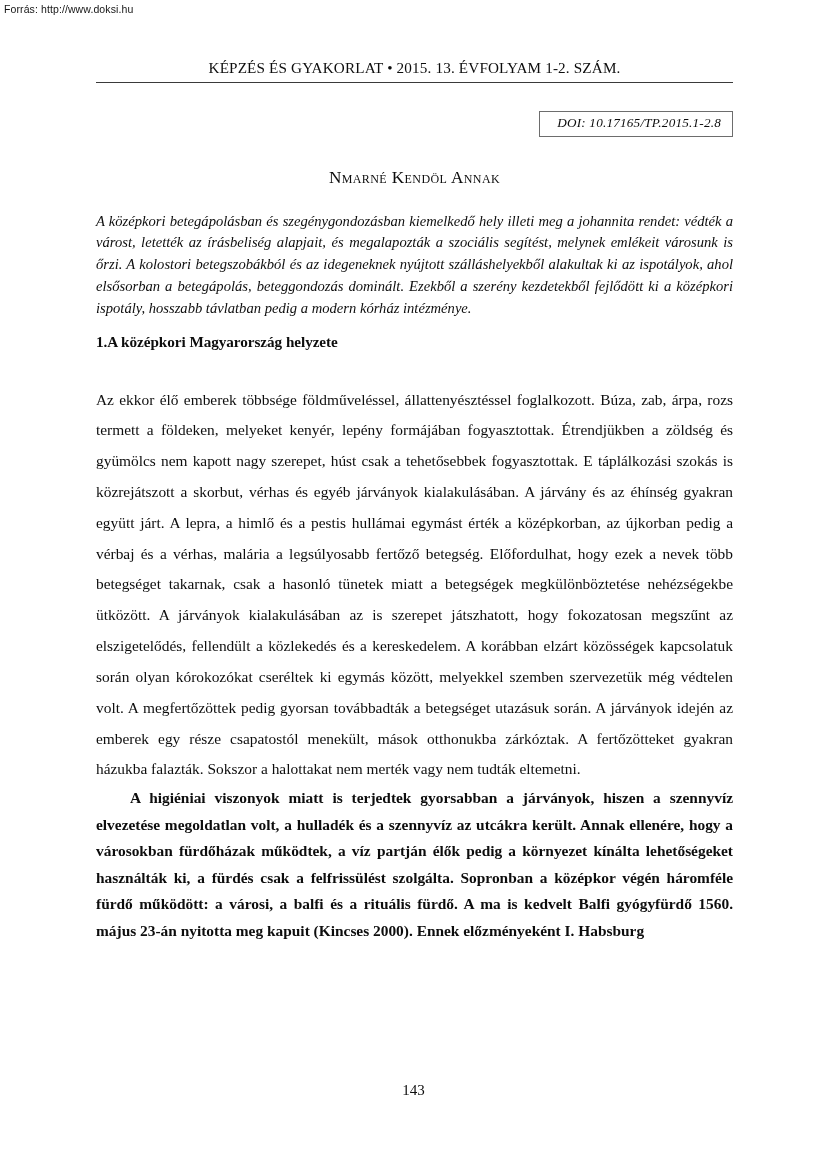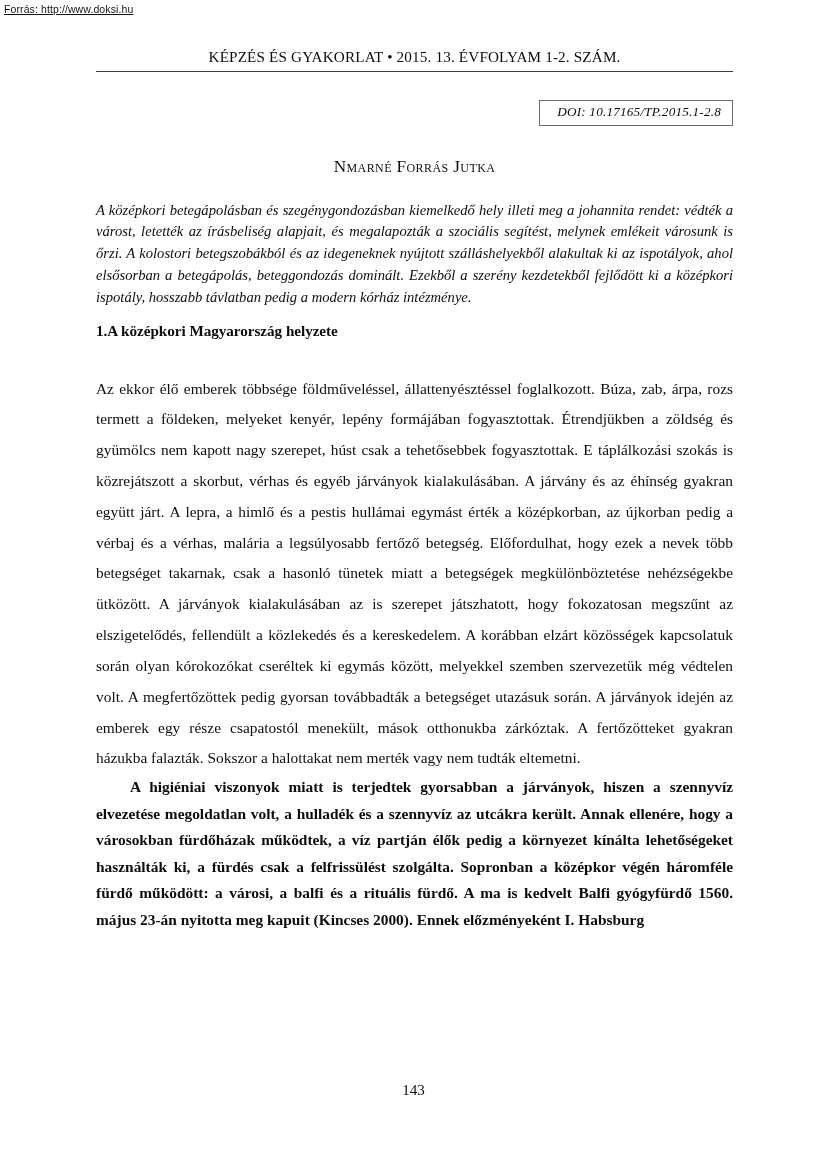"Forrás: http://www.doksi.hu" .watermark { text-decoration: underline -> none }
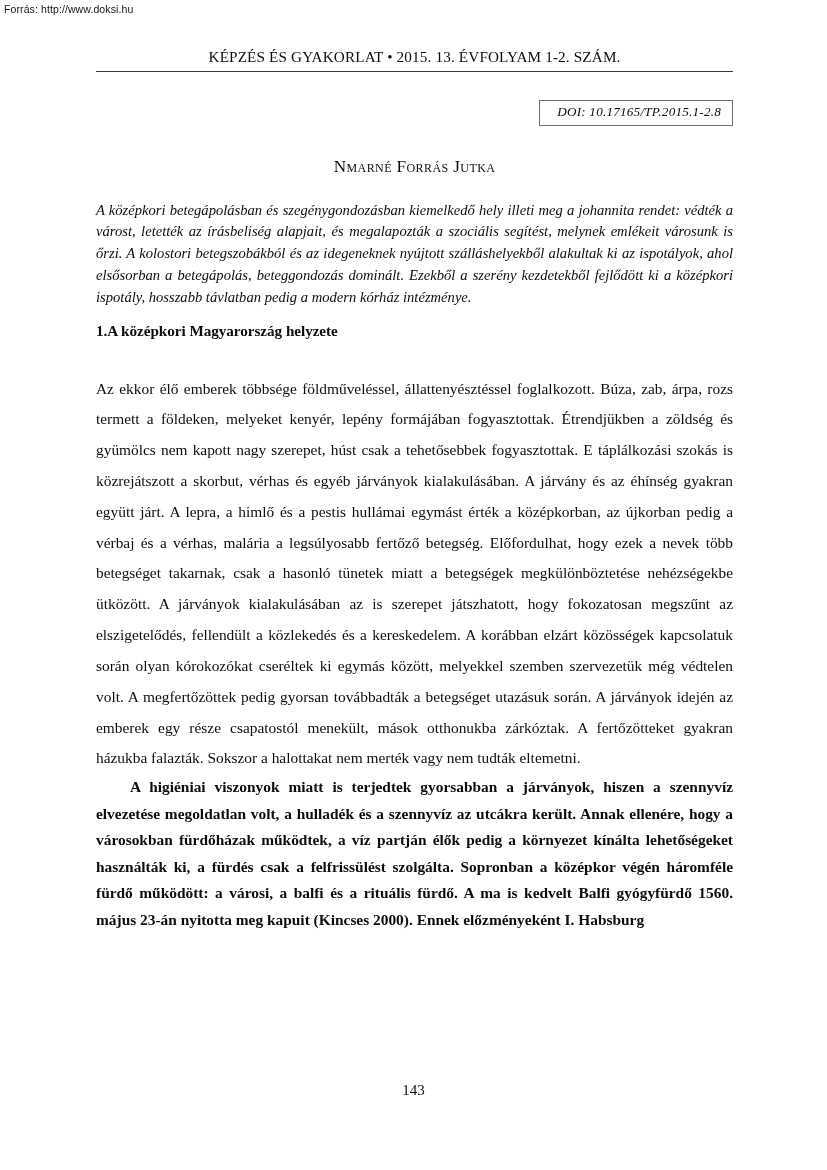"KÉPZÉS ÉS GYAKORLAT • 2015." .page { top: 1px -> 12px }
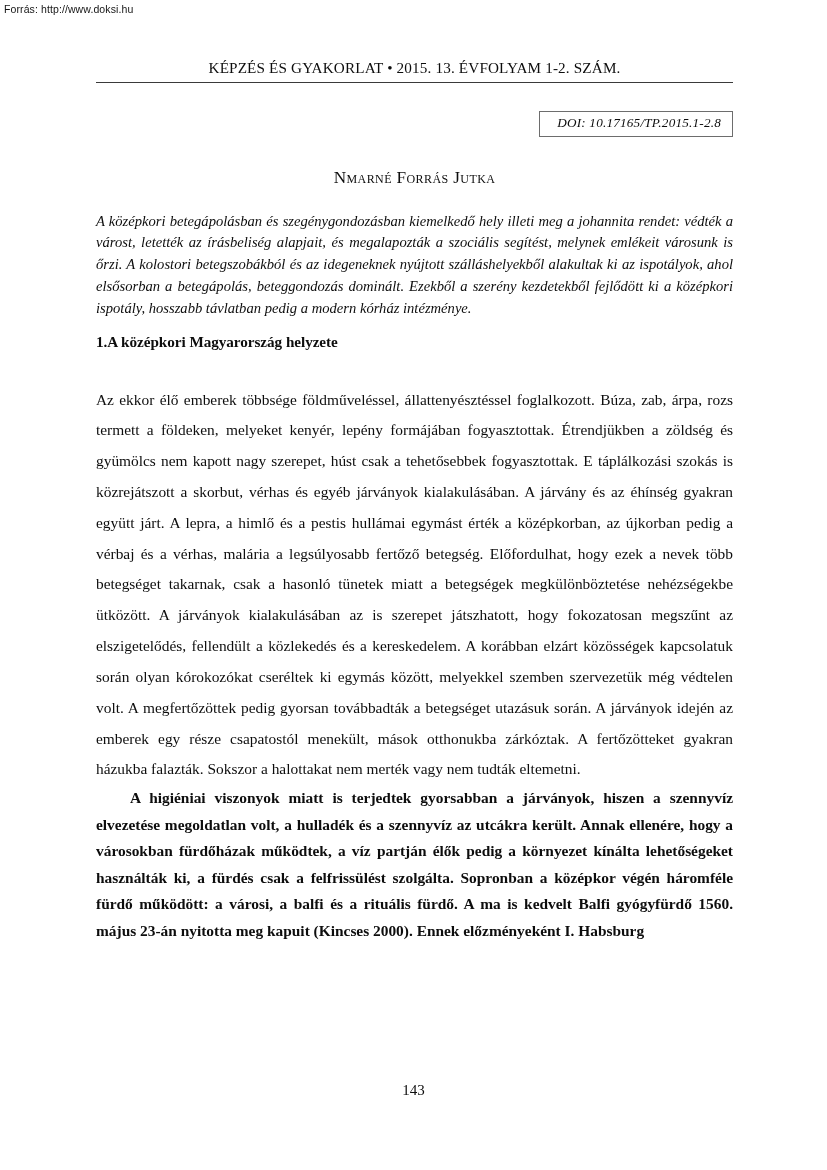"Nmarné Forrás Jutka" div.author { text: Forrás Jutka -> Kendöl Annak }
